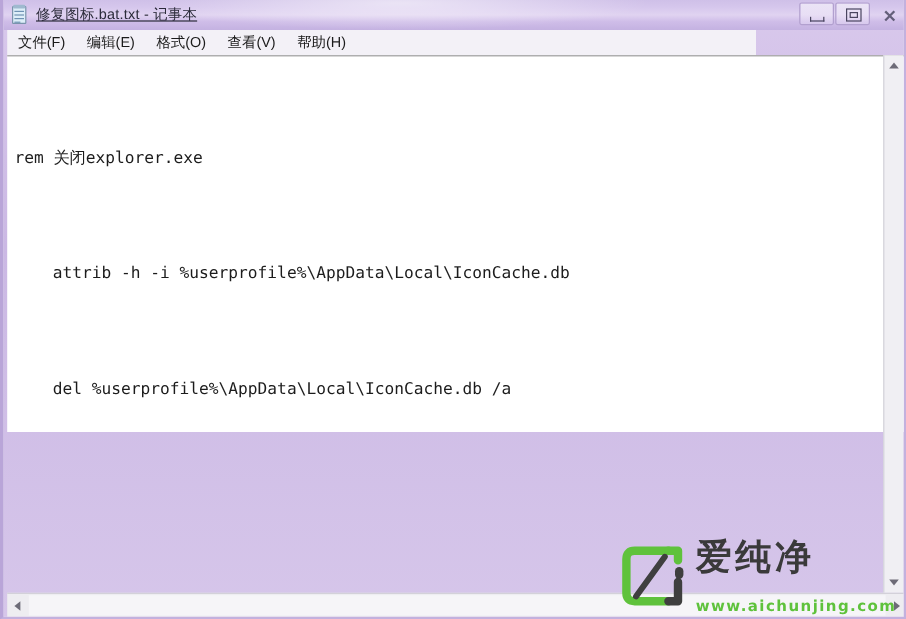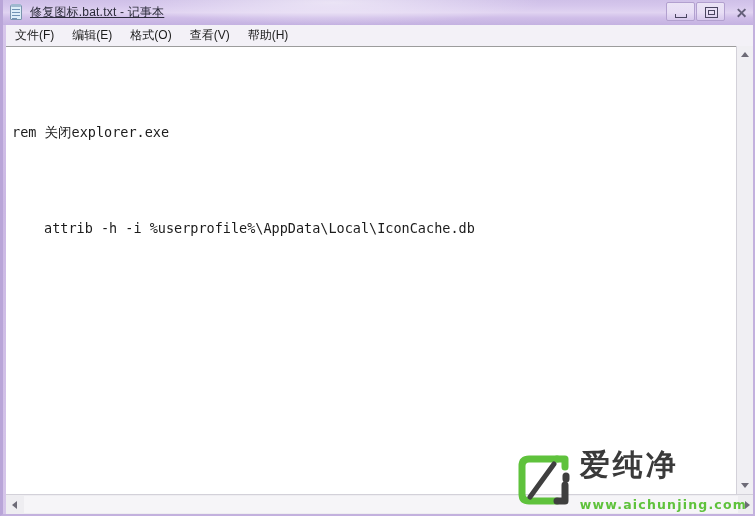"文件(F)" #menubar { width: 750px -> 624px }
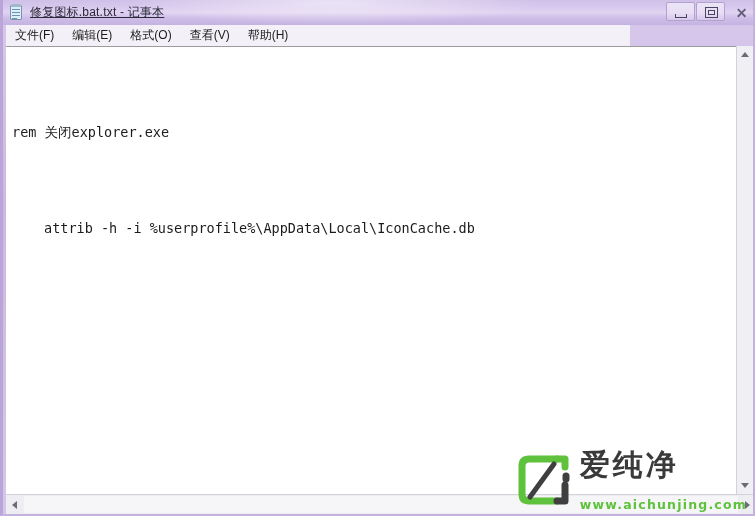"rem 关闭explorer.exe" #textarea-wrap { height: 448px -> 314px }
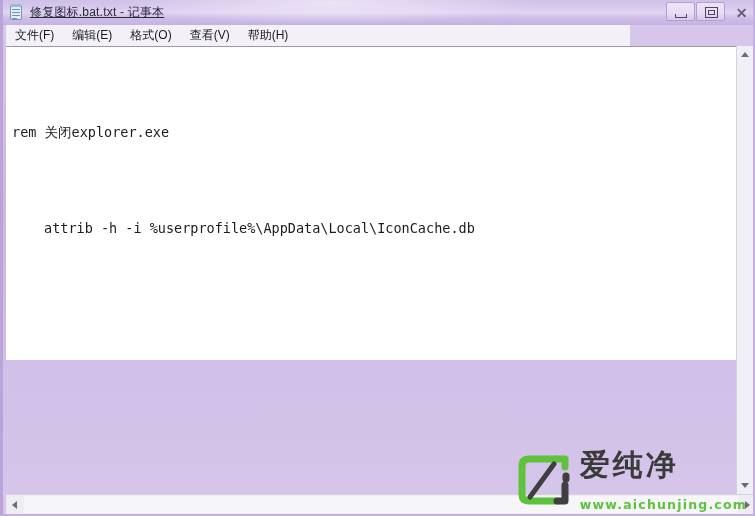"del" div.line { html: none -> <div>del %userprofile%\AppData\Local\IconCache.db /a</div> }
